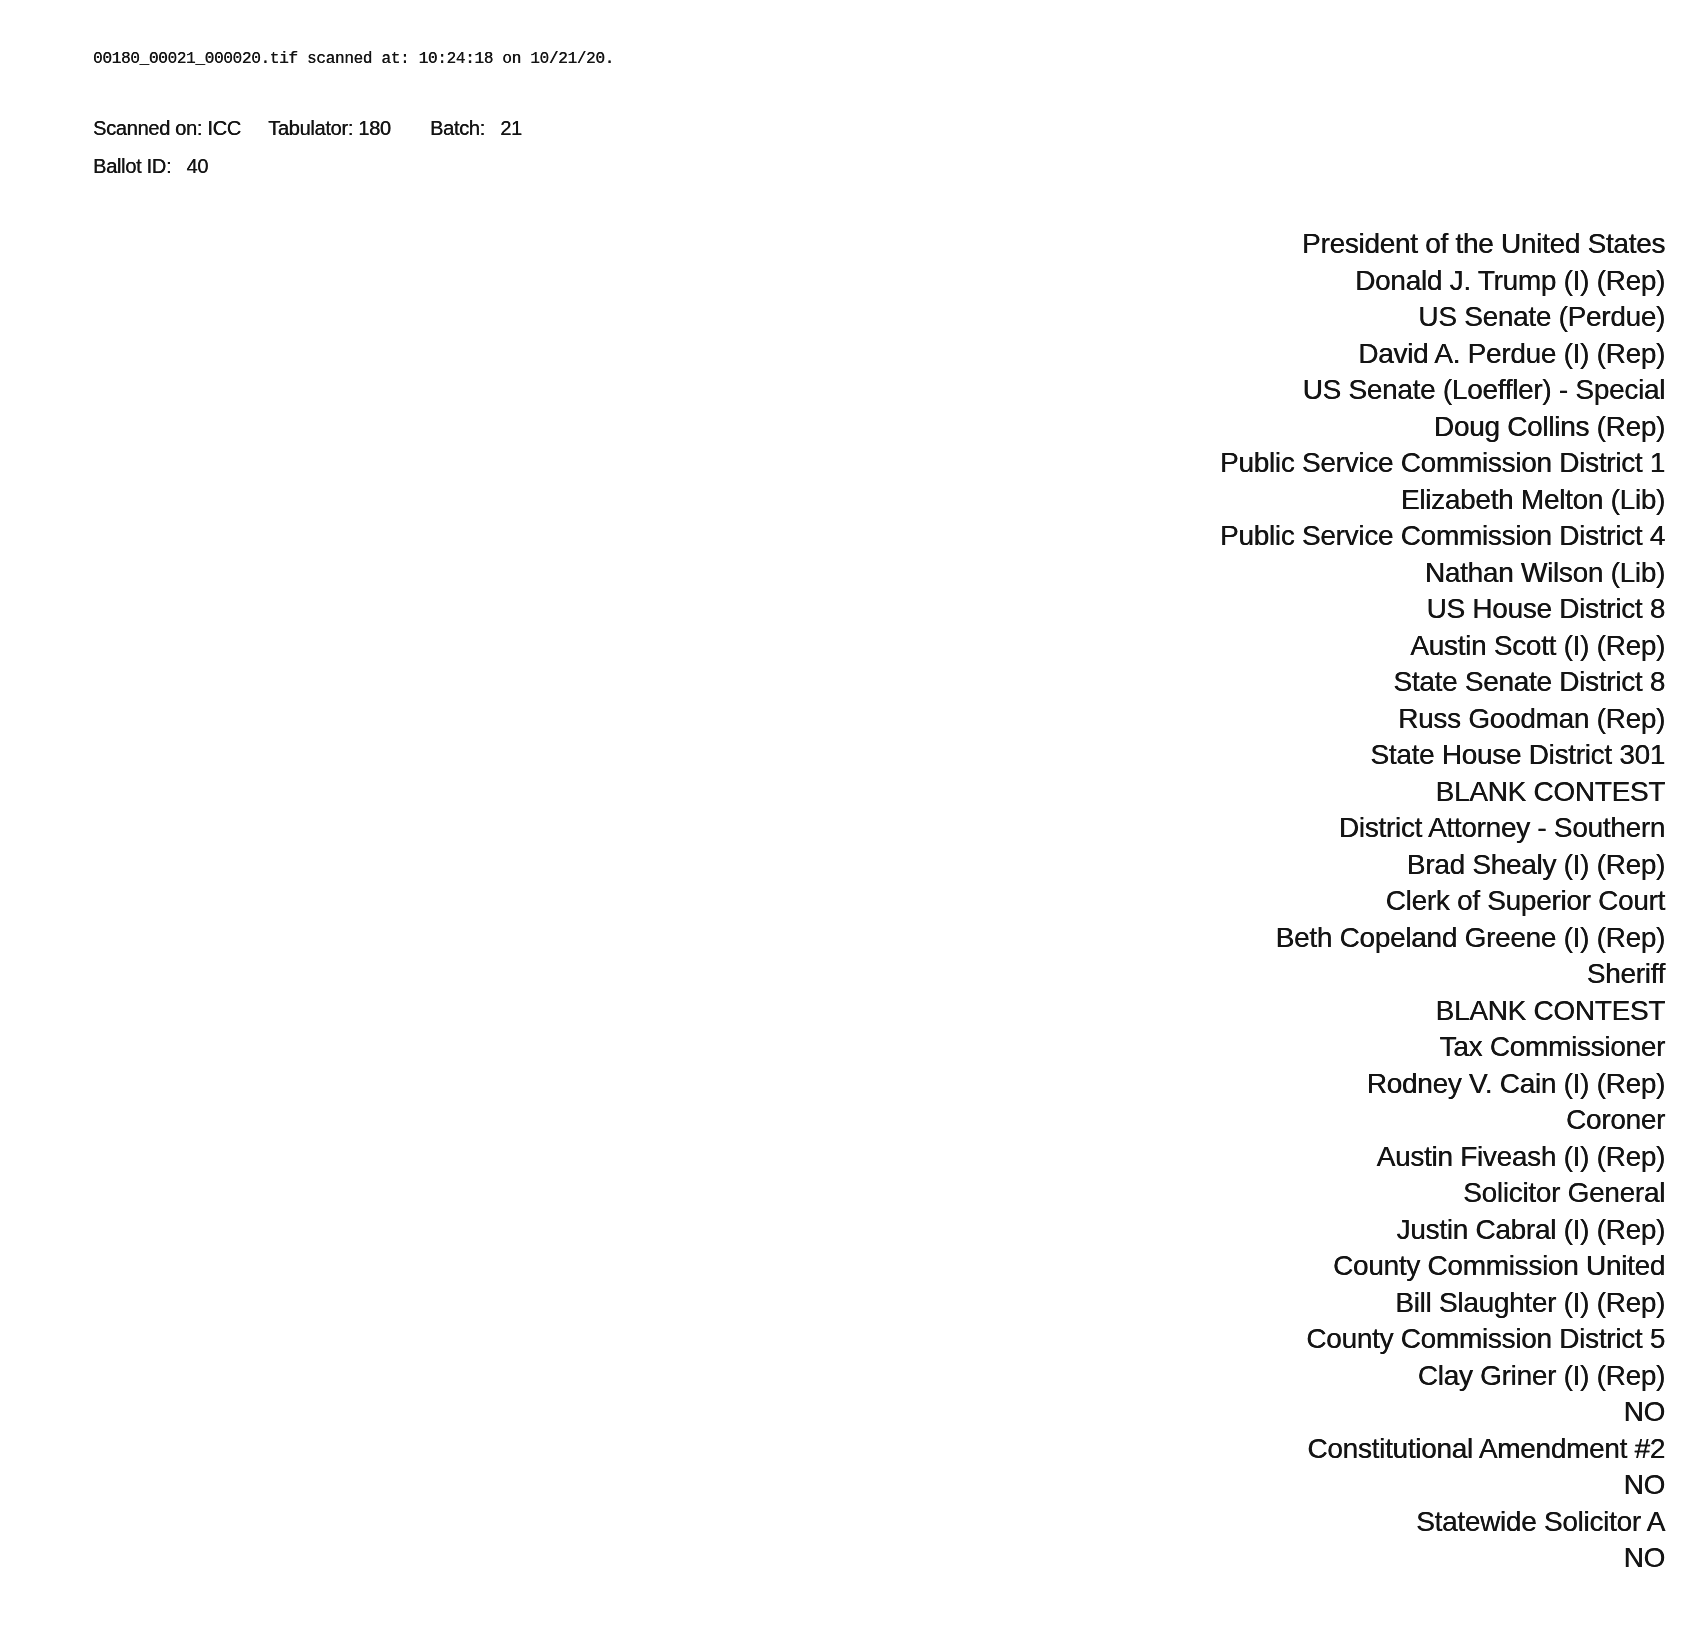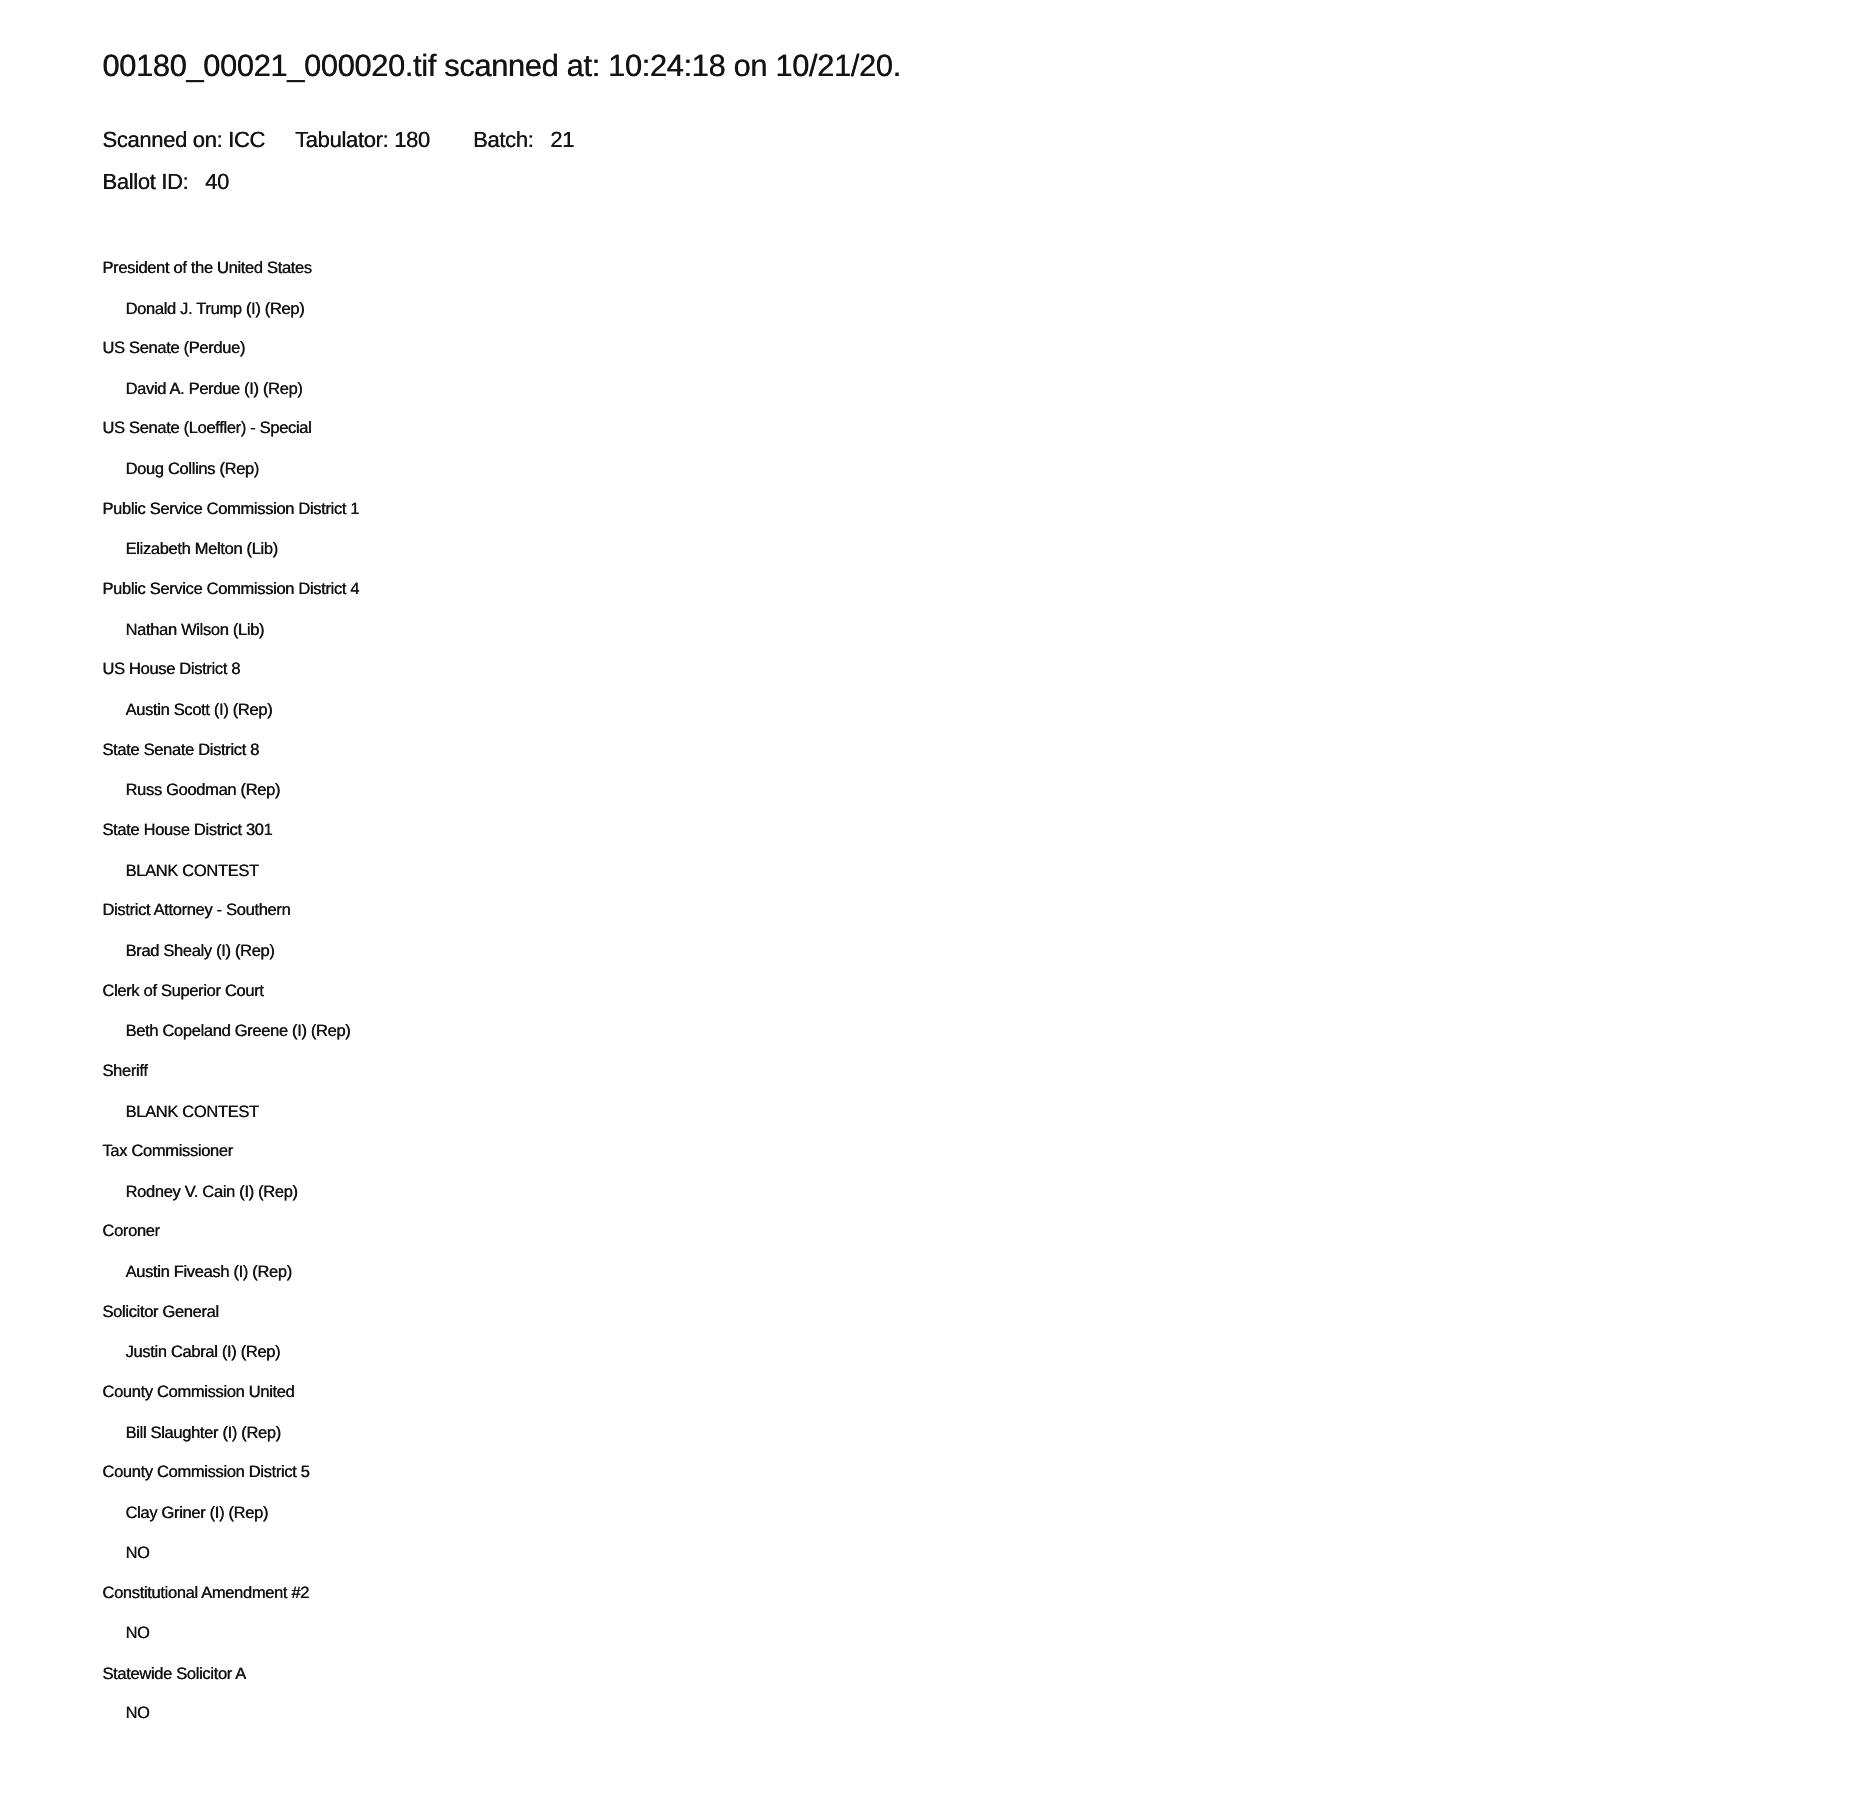"00180_00021_000020.tif scanned at:" .file-line { font-family: none -> Liberation Mono, monospace; font-size: 28px -> 16px }
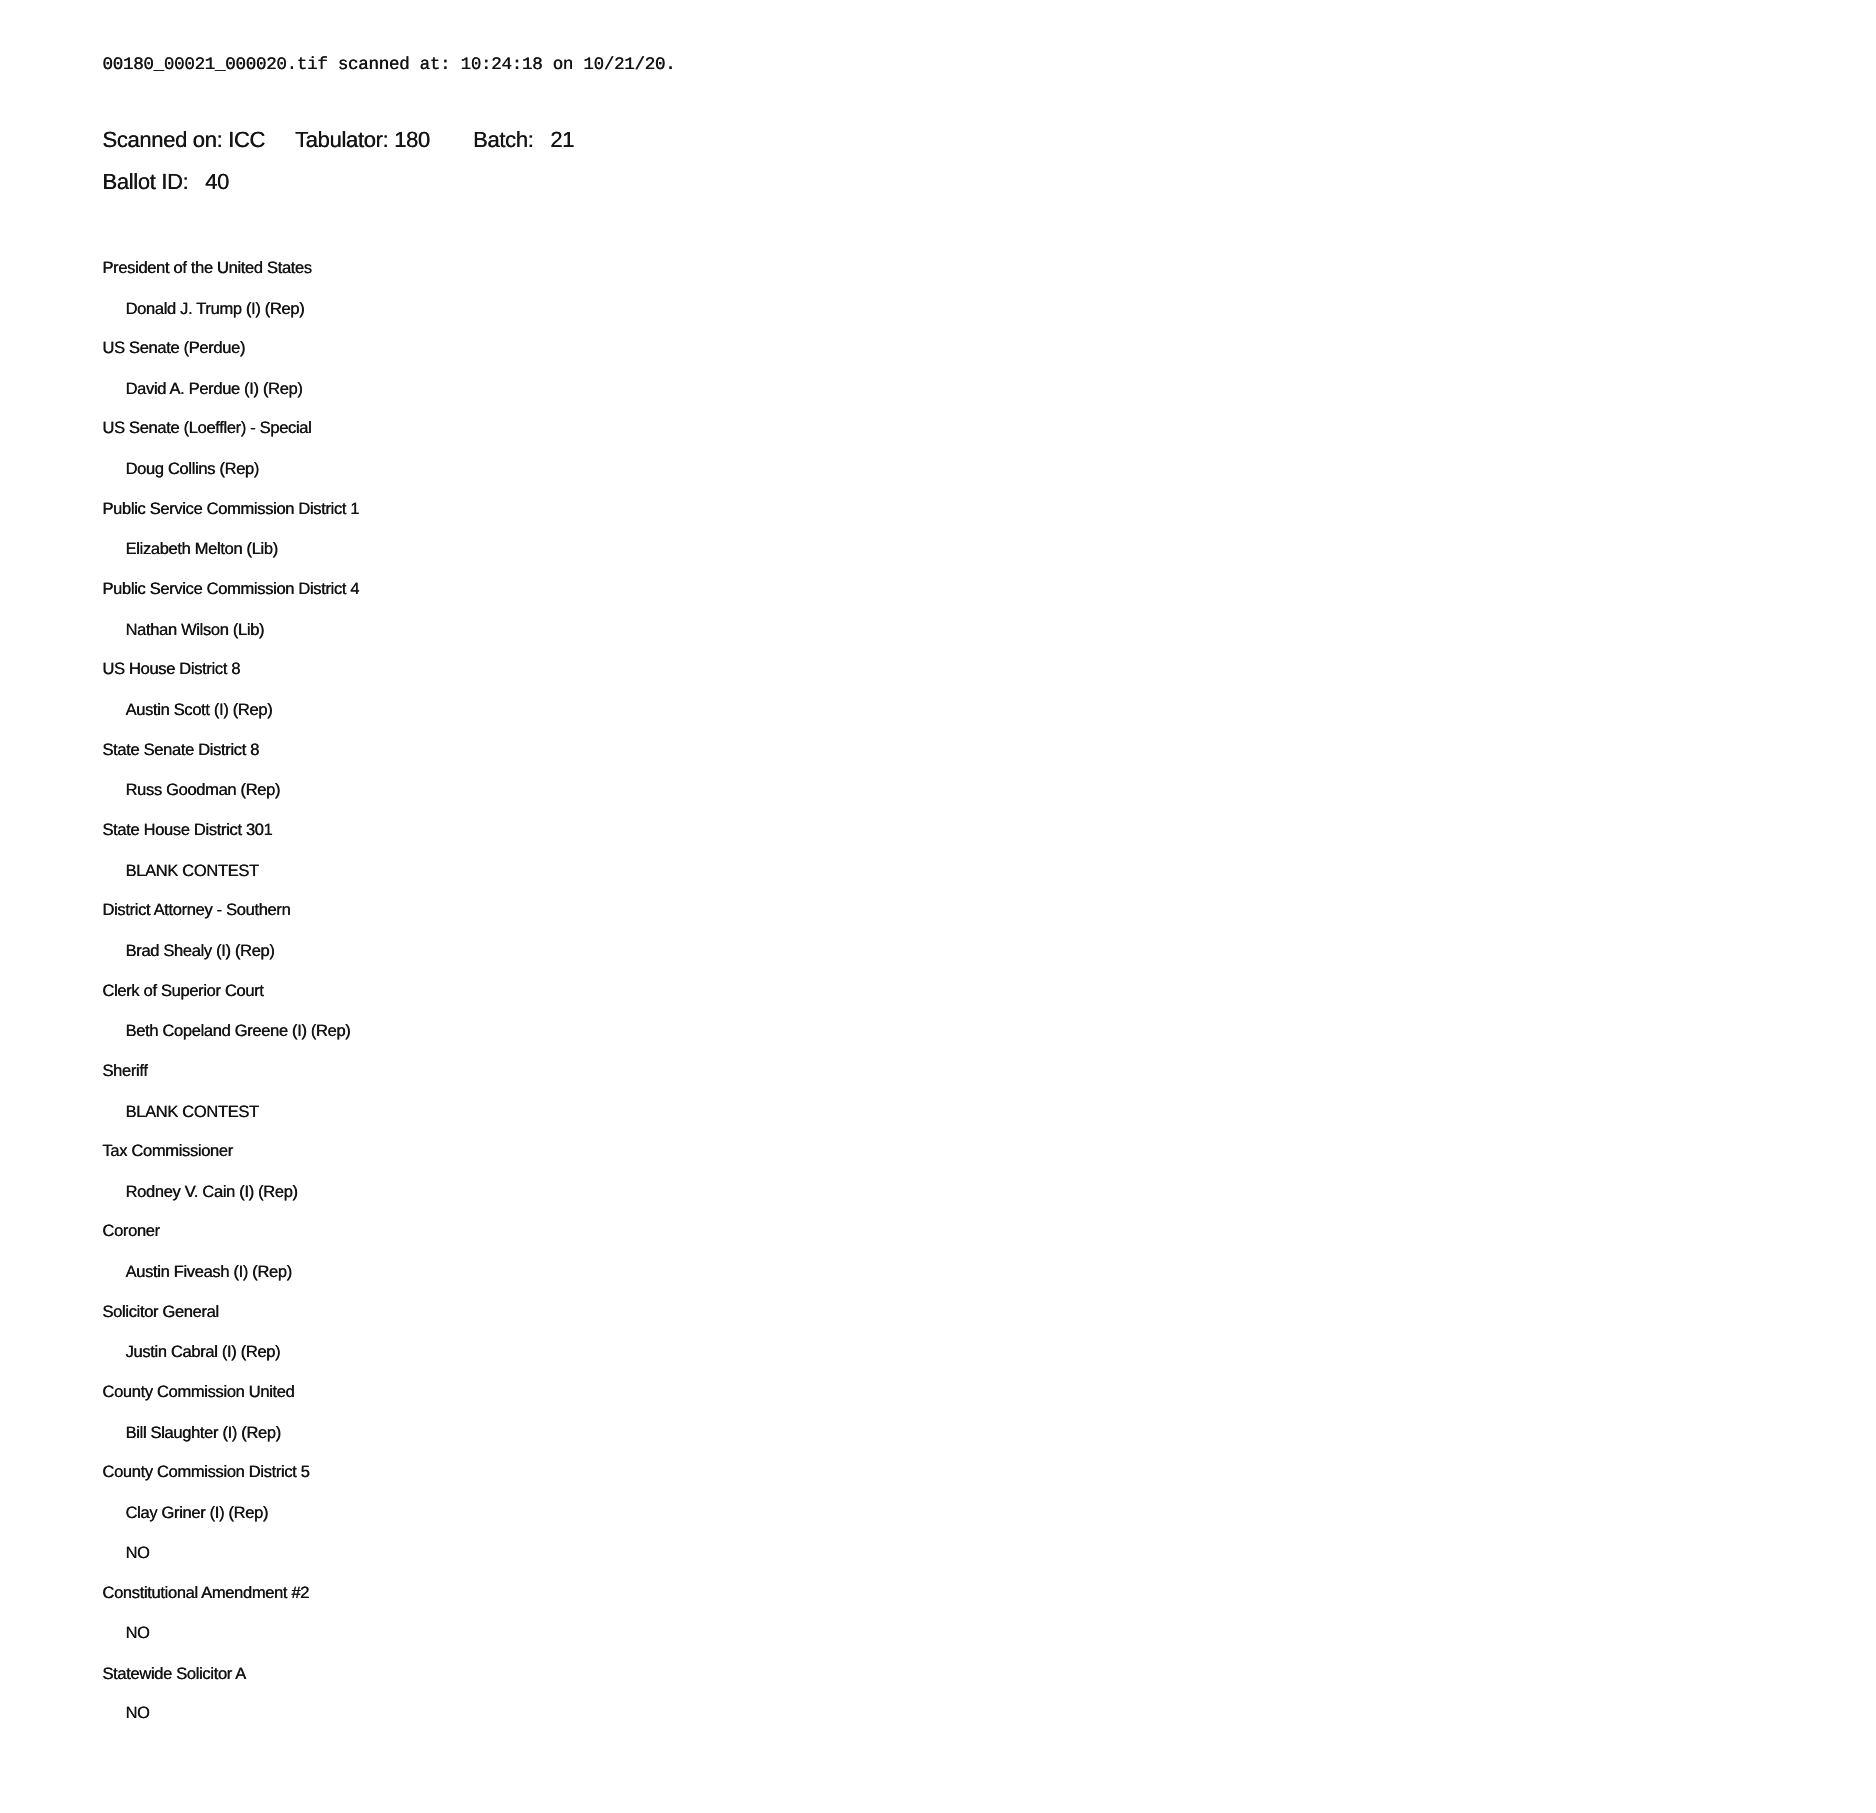"President of the United States" .contest-list { font-size: 15px -> 28px; text-align: none -> right }
